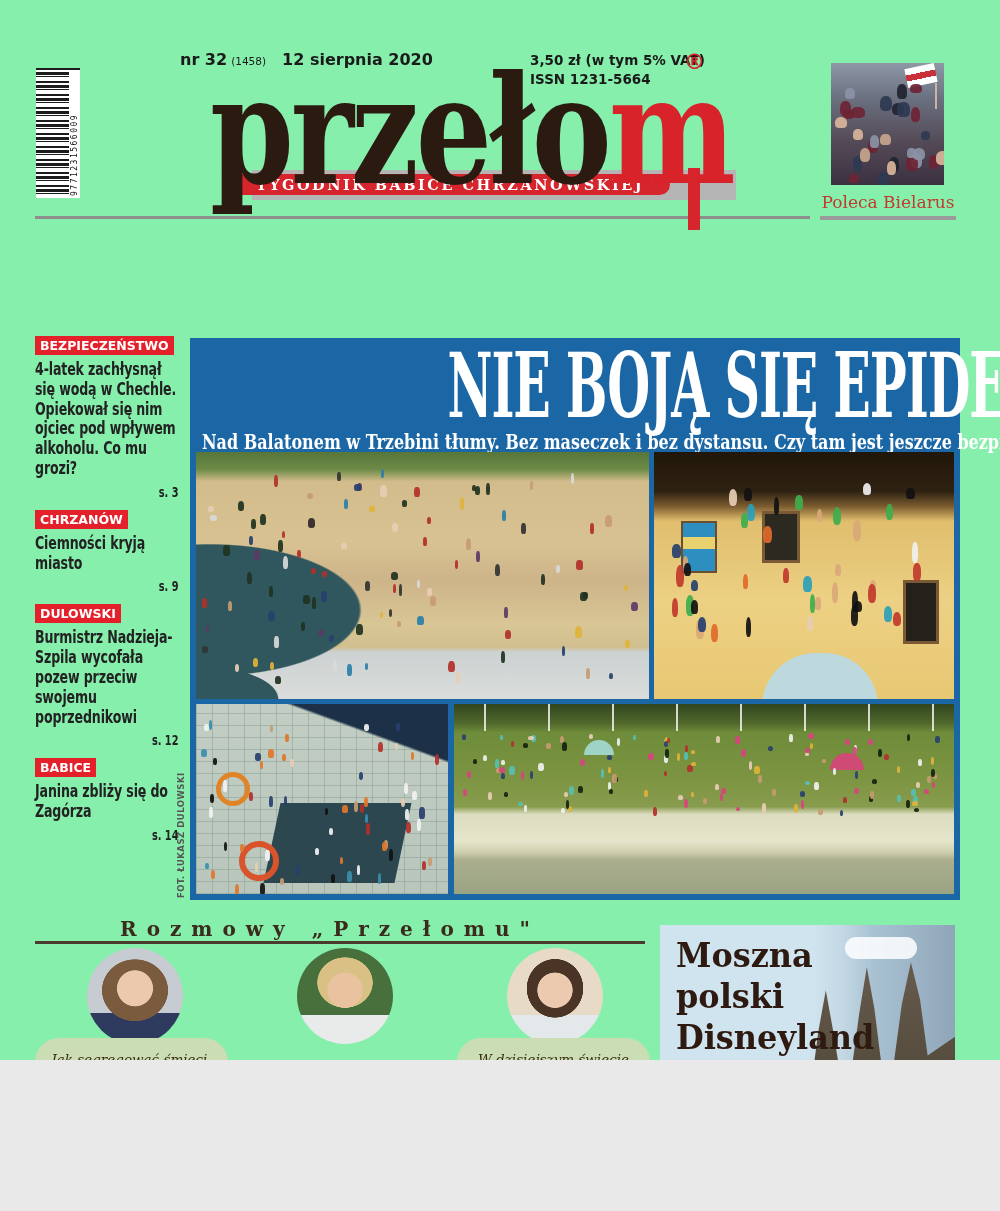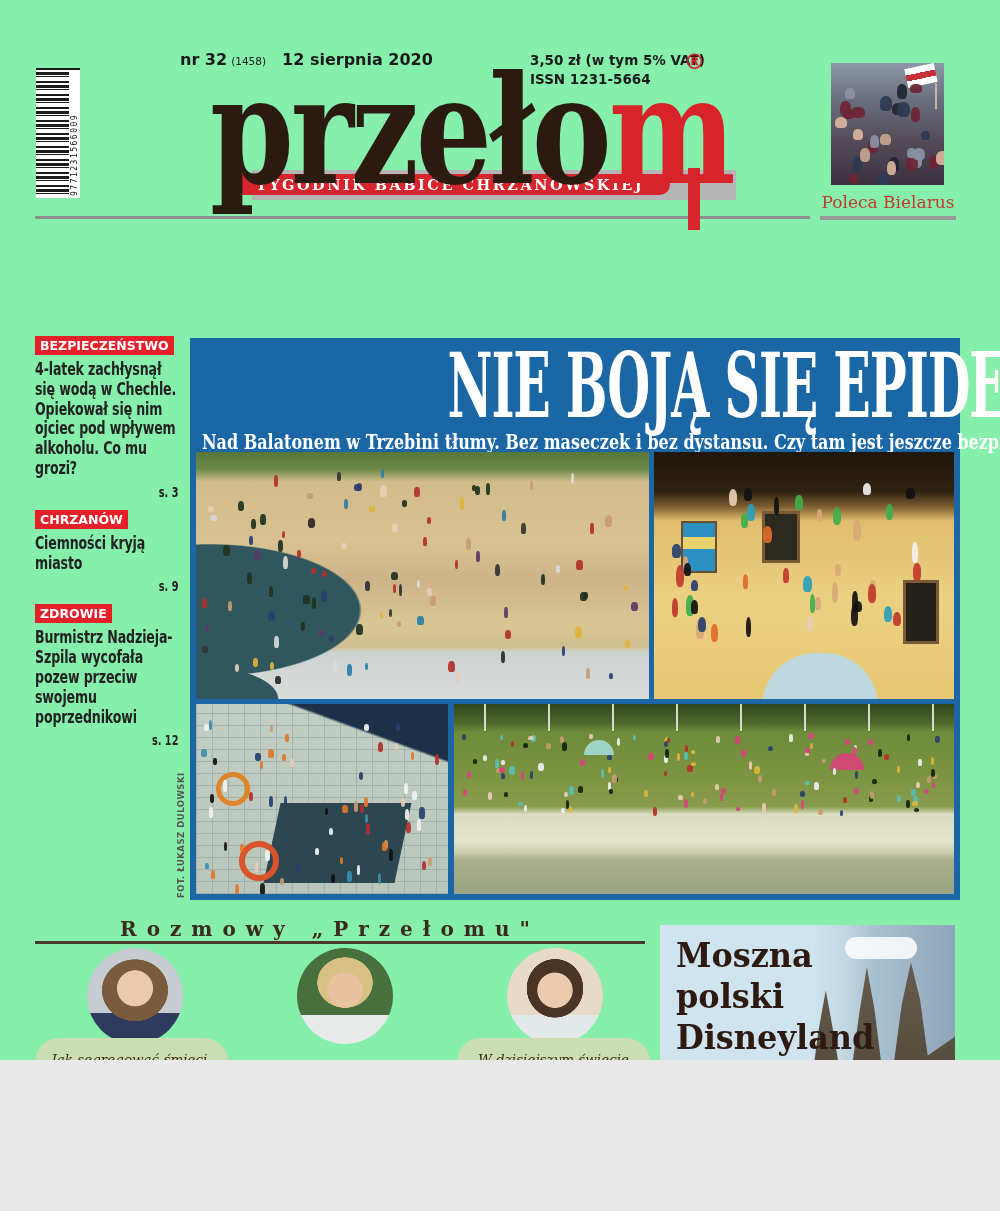"ZDROWIE" div.s-tag { text: ZDROWIE -> DULOWSKI }
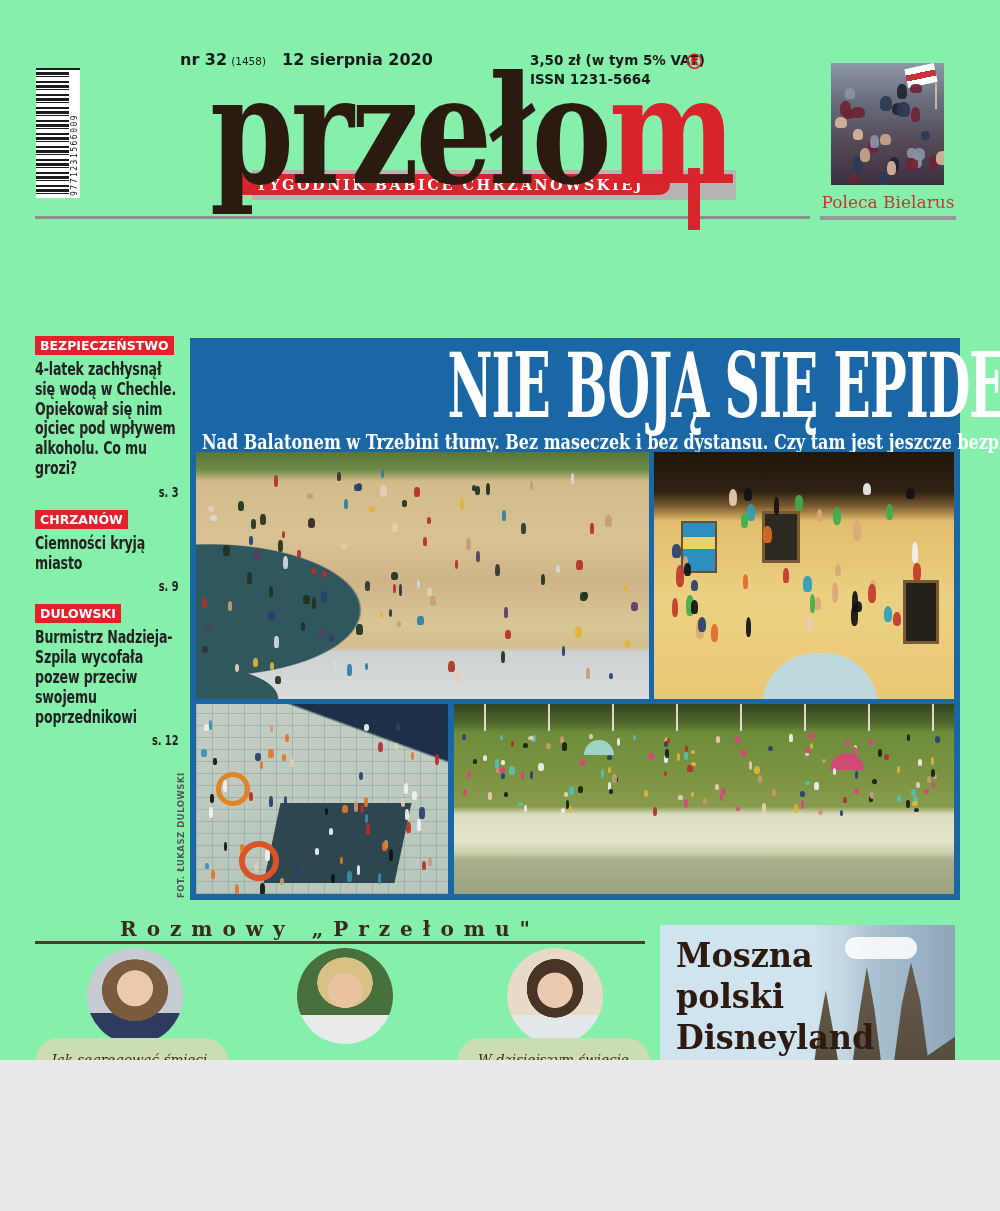"BABICE" div.s-item { html: none -> <div> <div>BABICE</div> <div> <div>Janina zbliży się do Zagórza</div> <div>s. 14</div> </div> </div> }
